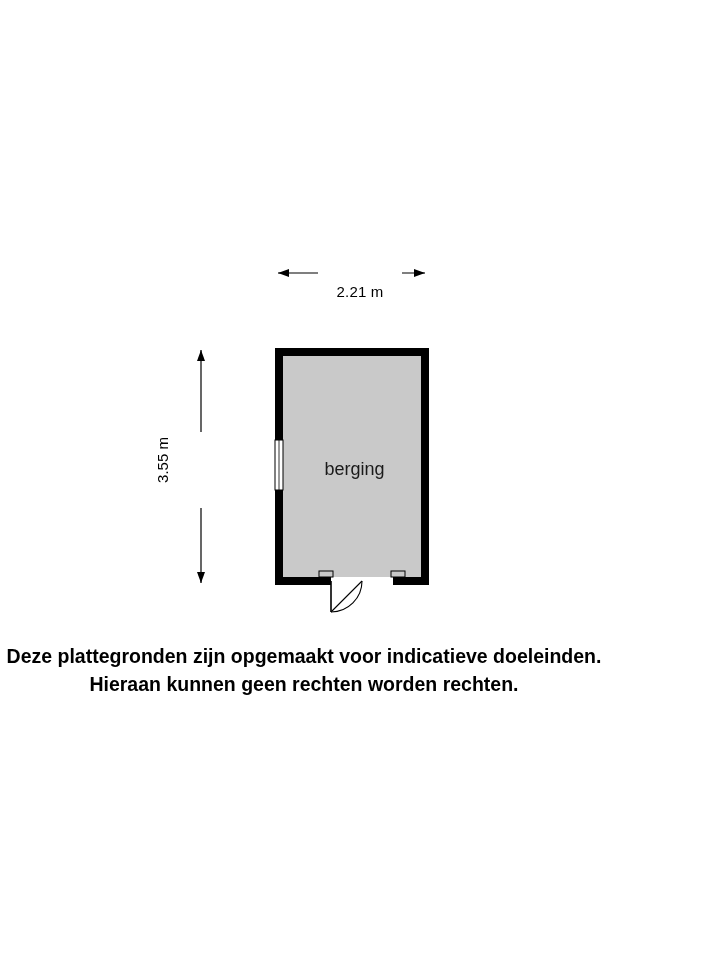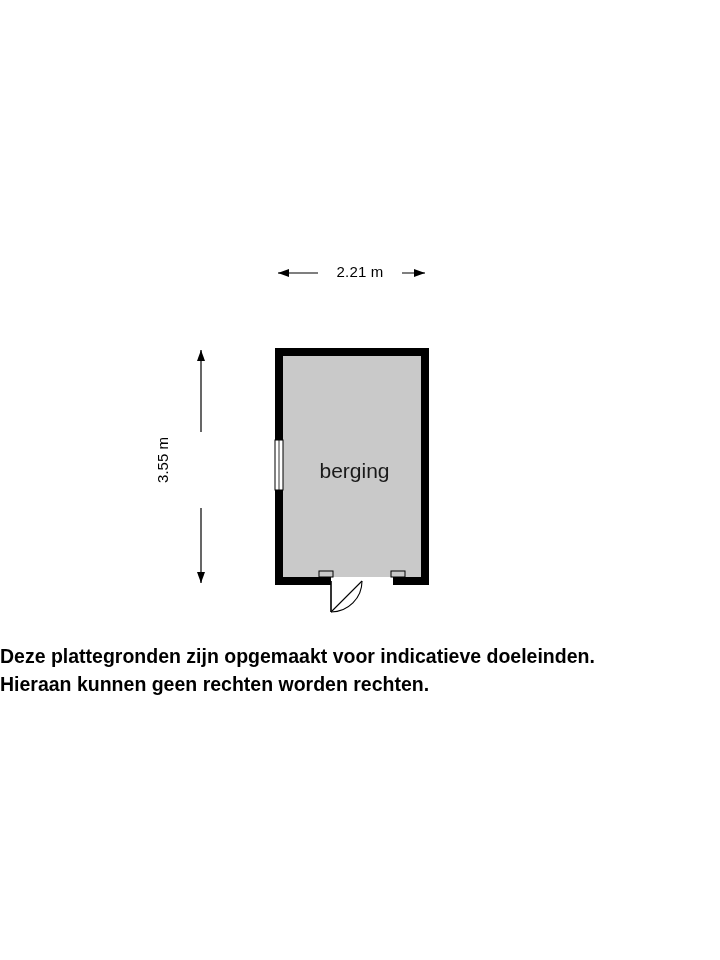"2.21 m" .dim-label-h { margin-top: none -> 20px }
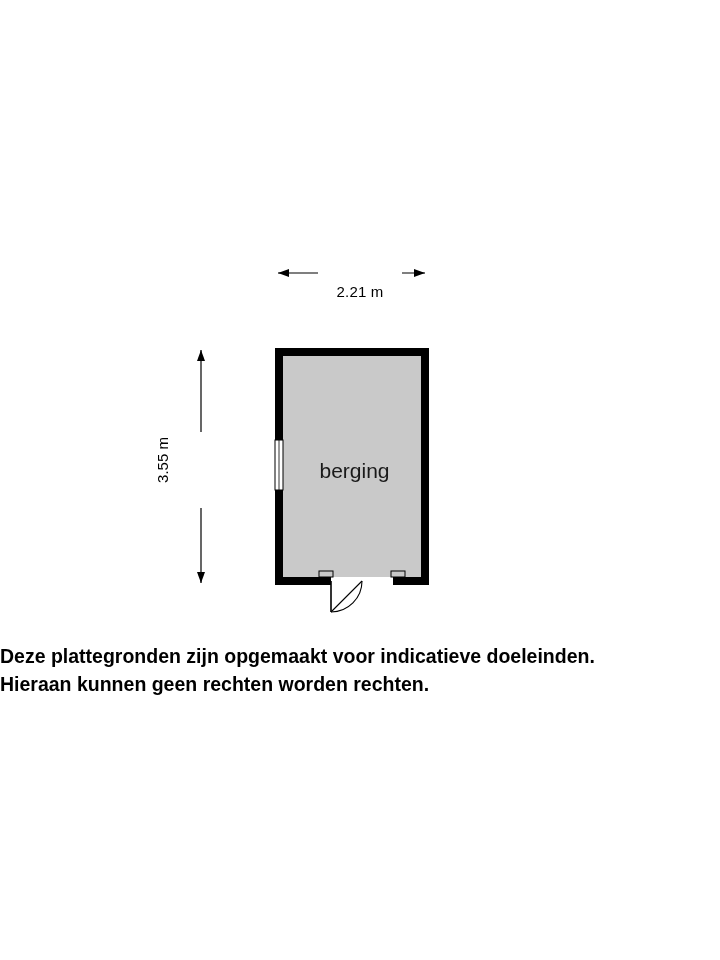"berging" #room-name-berging { font-size: 21px -> 18px }
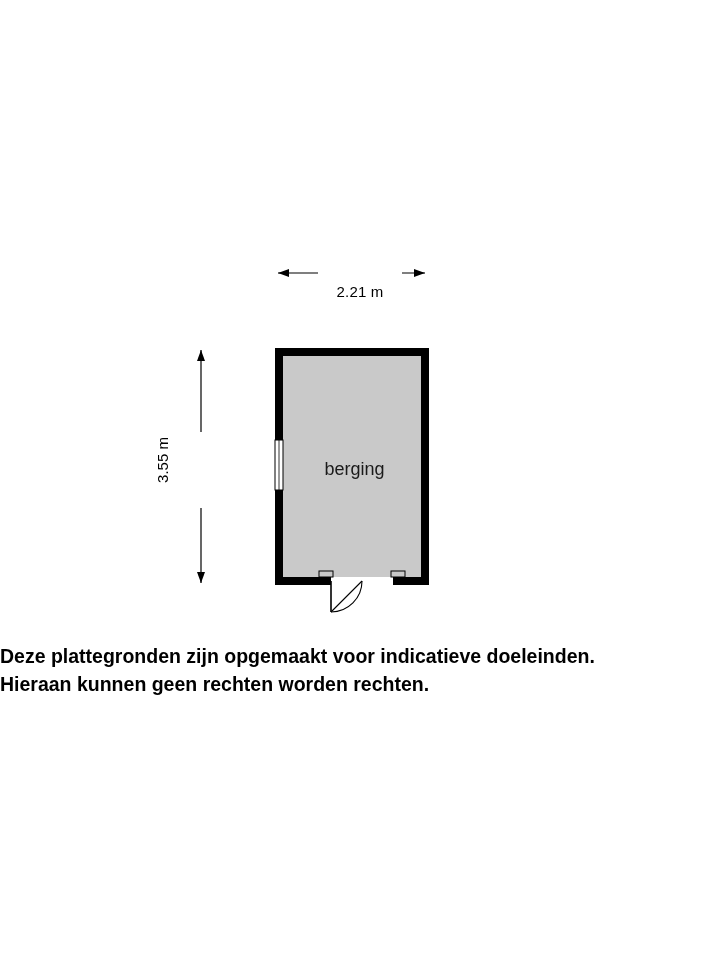"Deze plattegronden zijn opgemaakt voor" #disclaimer { text-align: none -> center }
